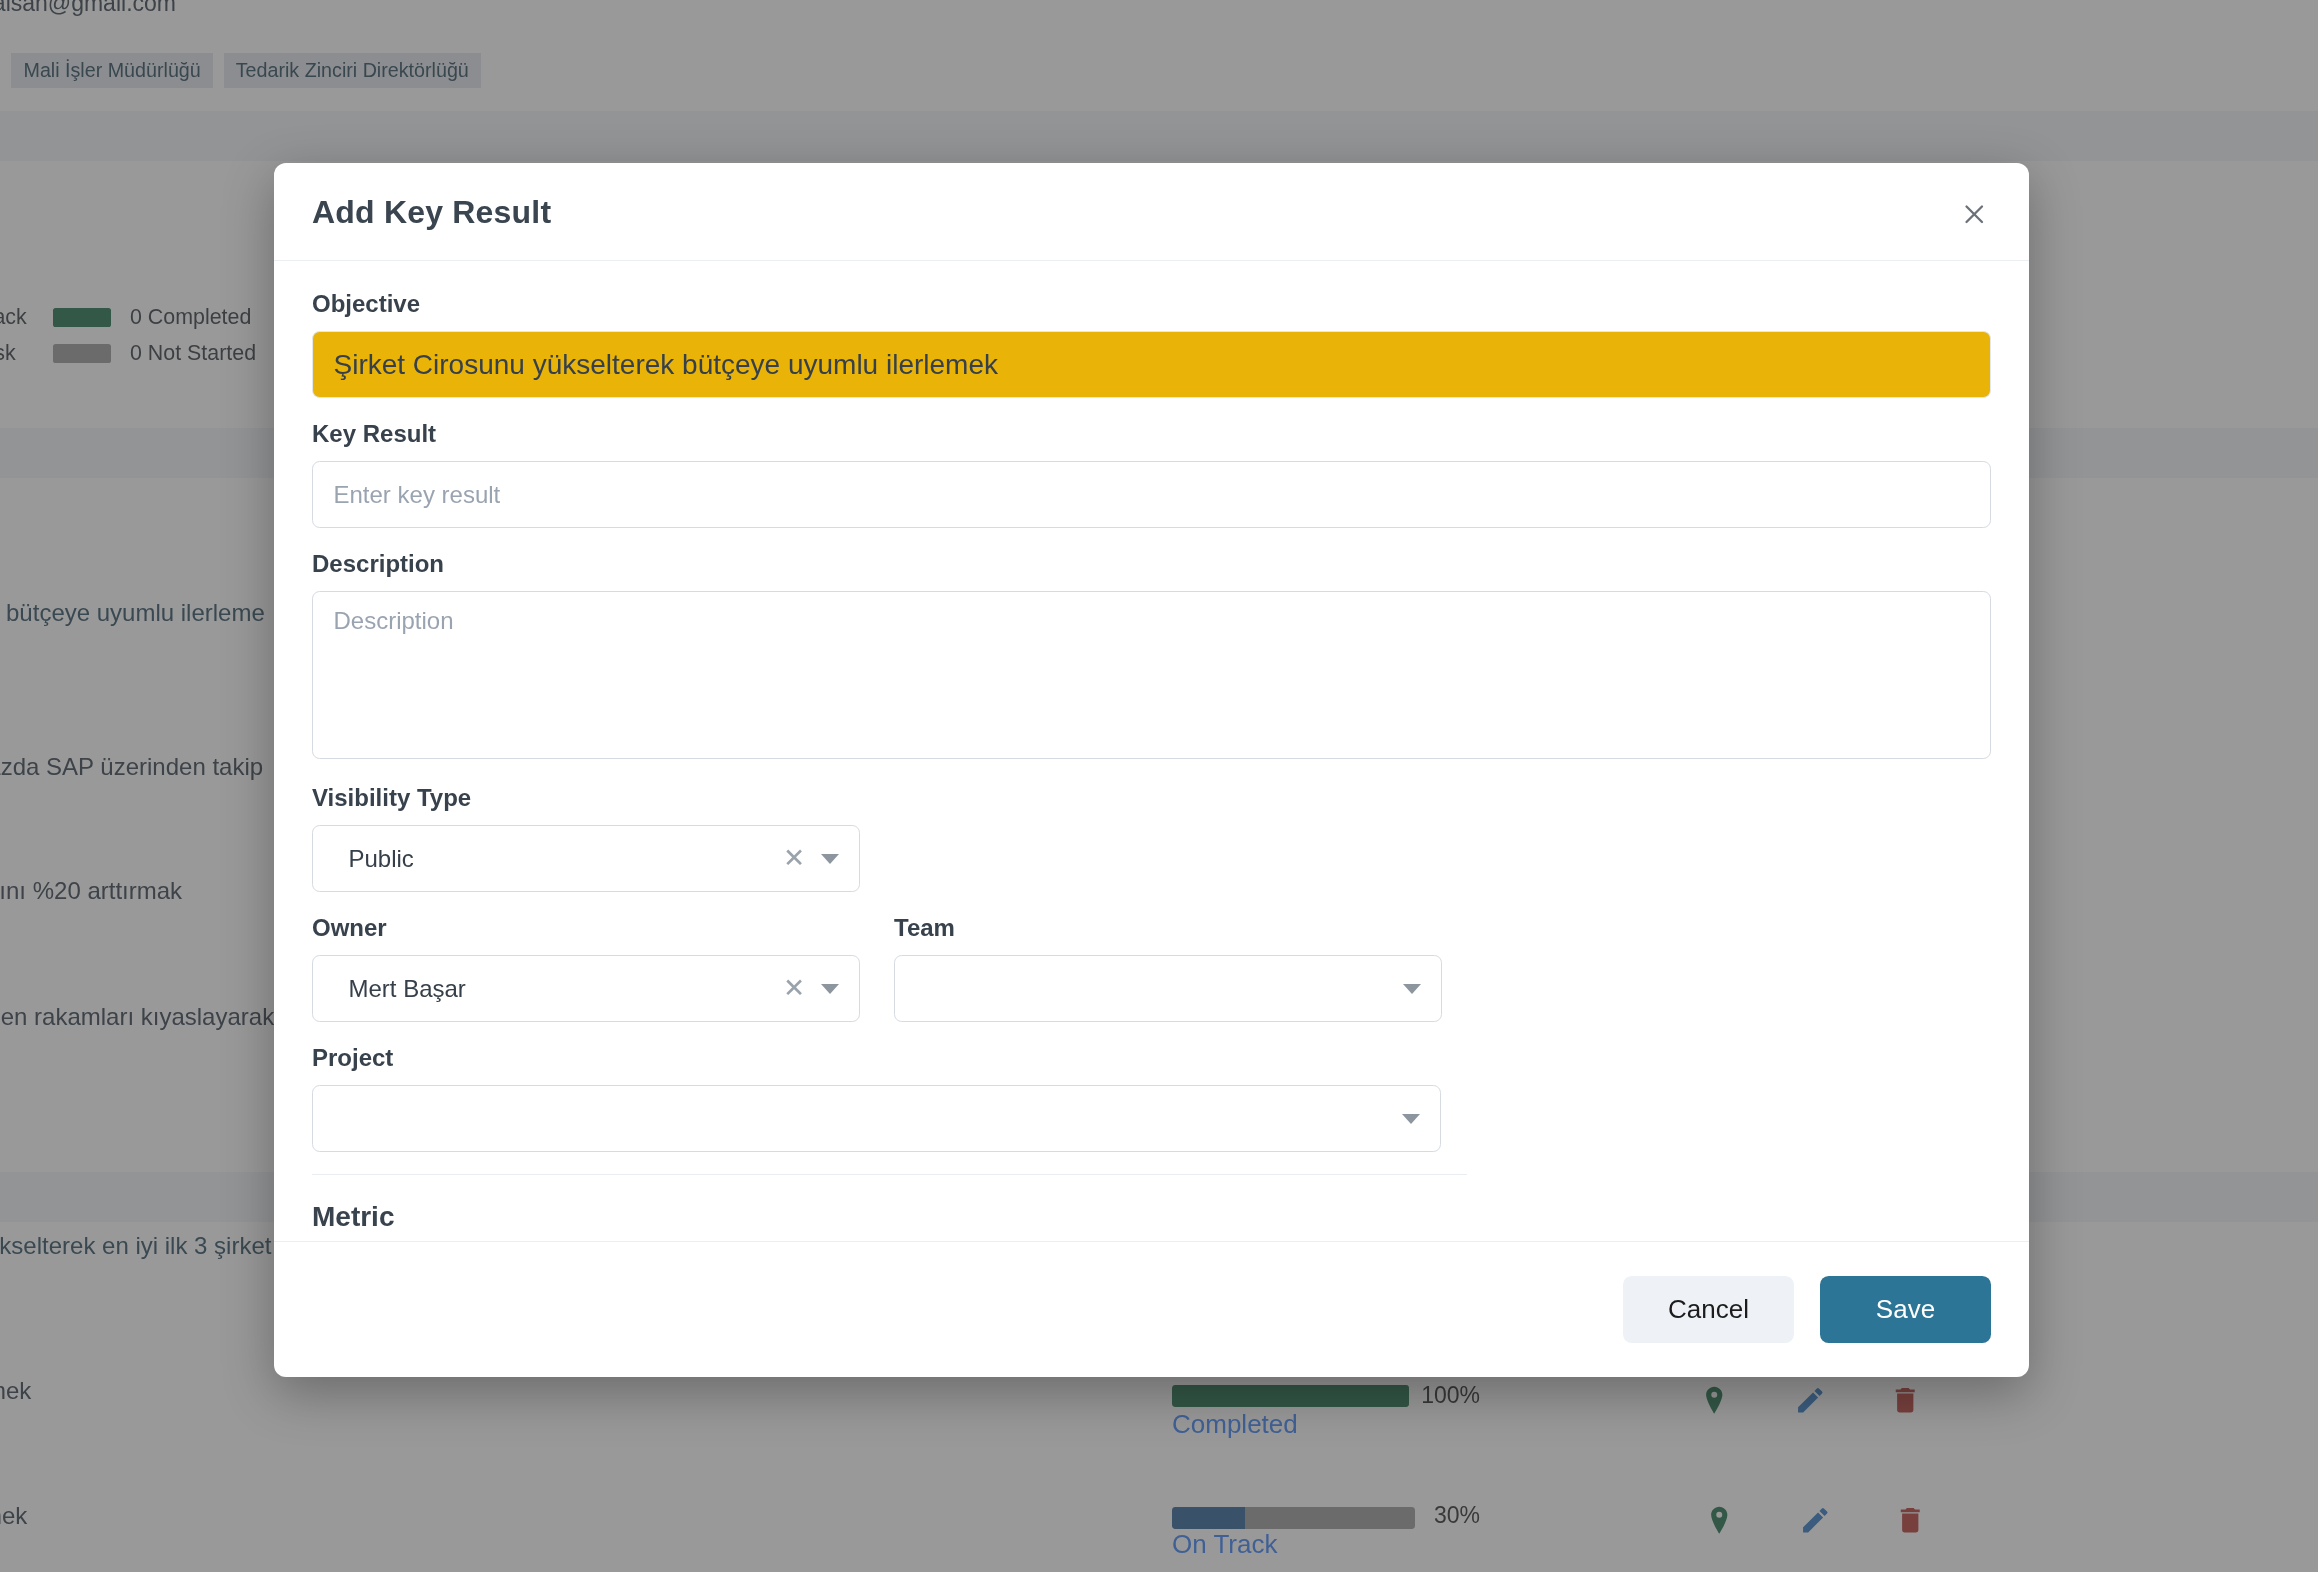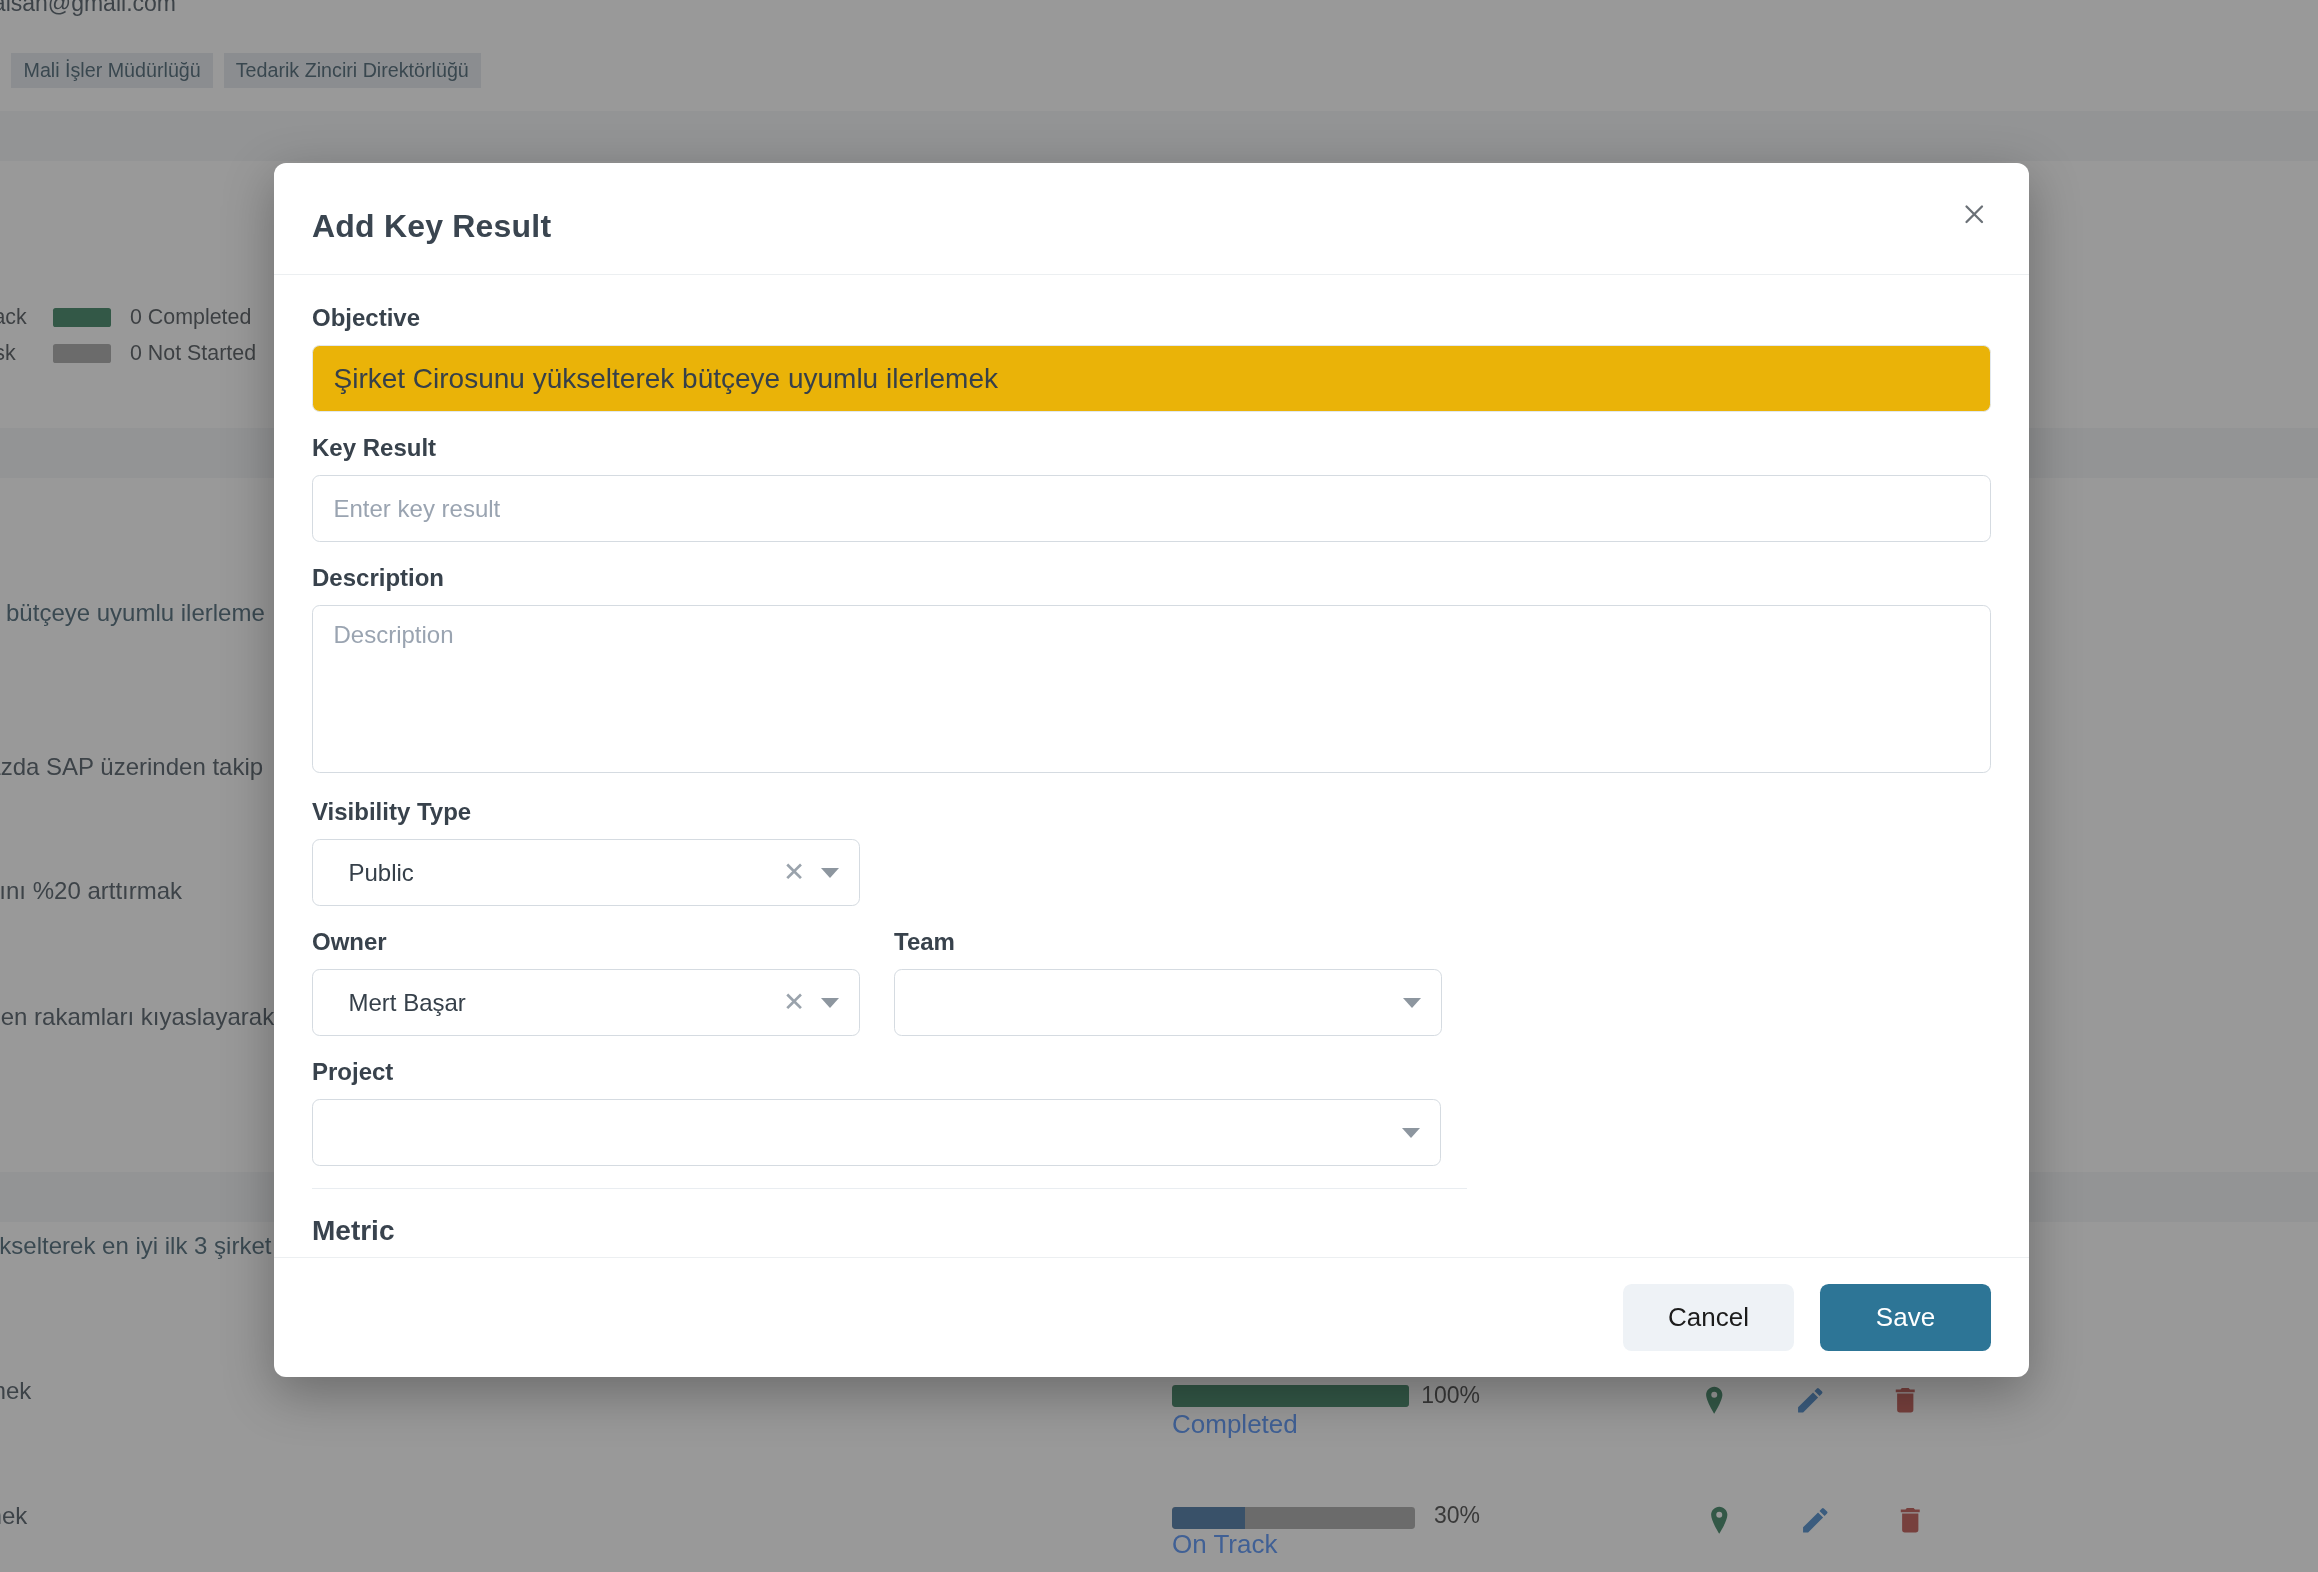"Add Key Result" .modal-header { padding: 45px 38px 29px 38px -> 31px 38px 29px 38px }
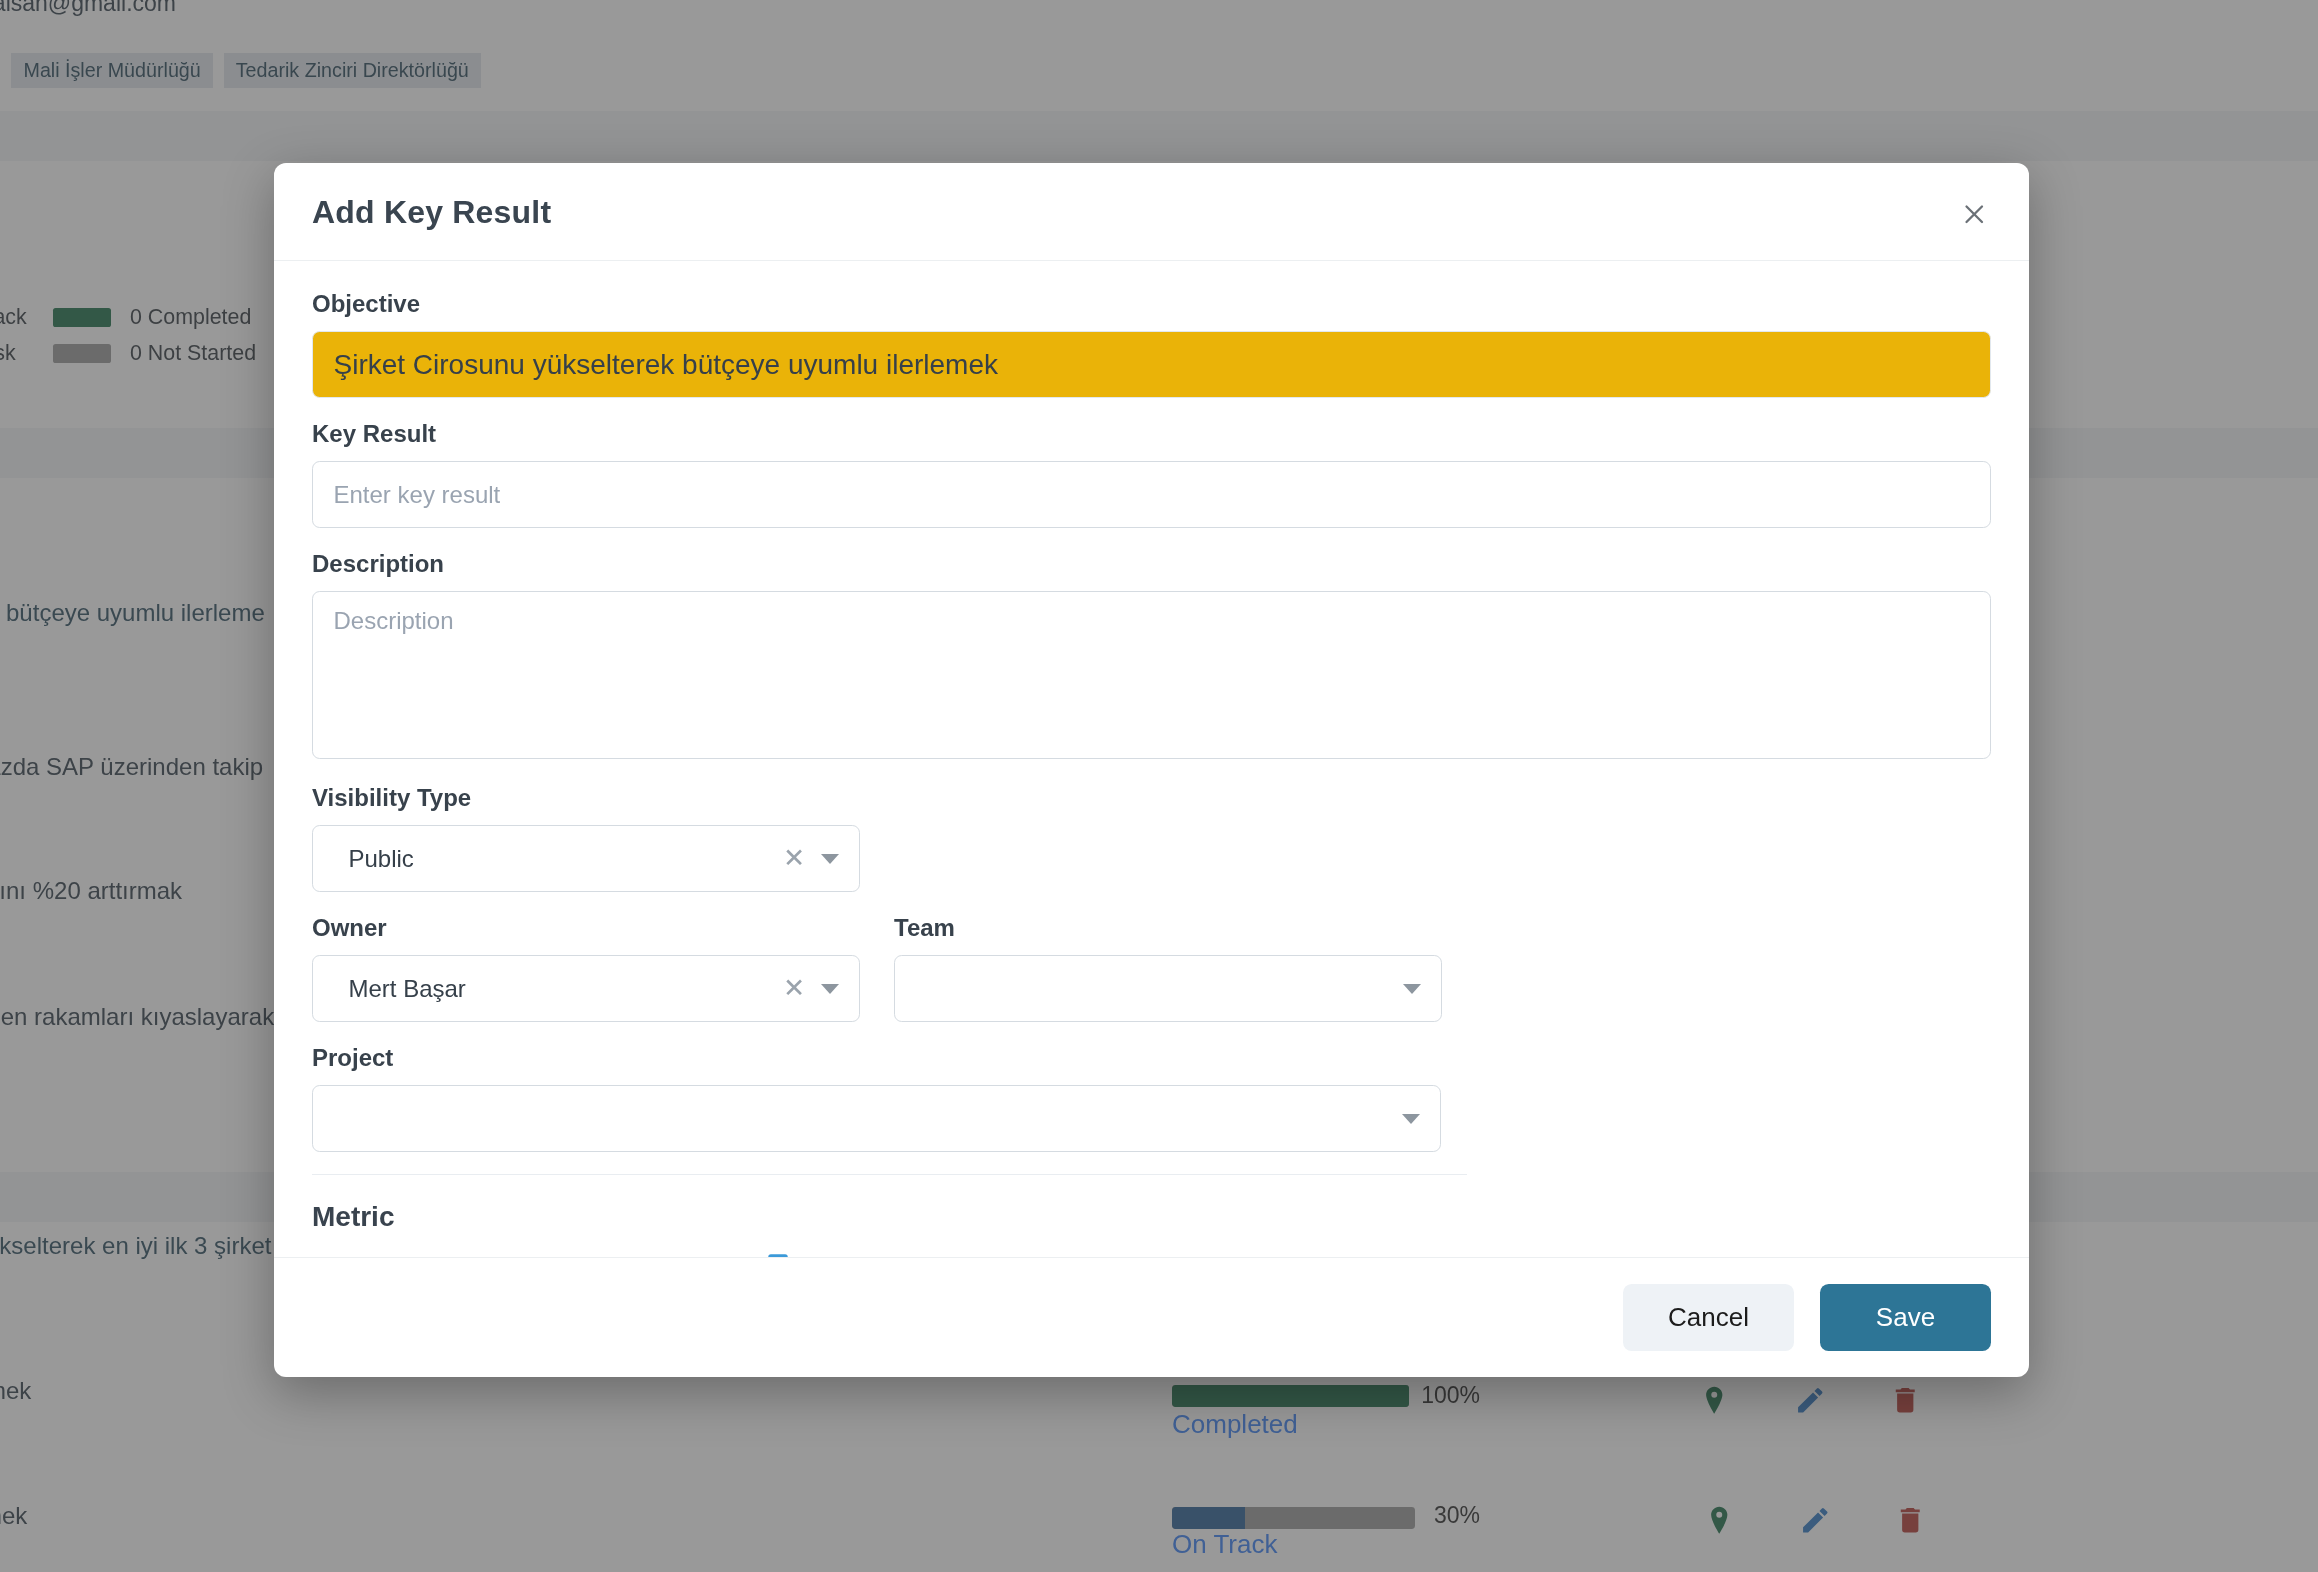"Cancel" .modal-footer { padding: 26px 38px -> 34px 38px }
